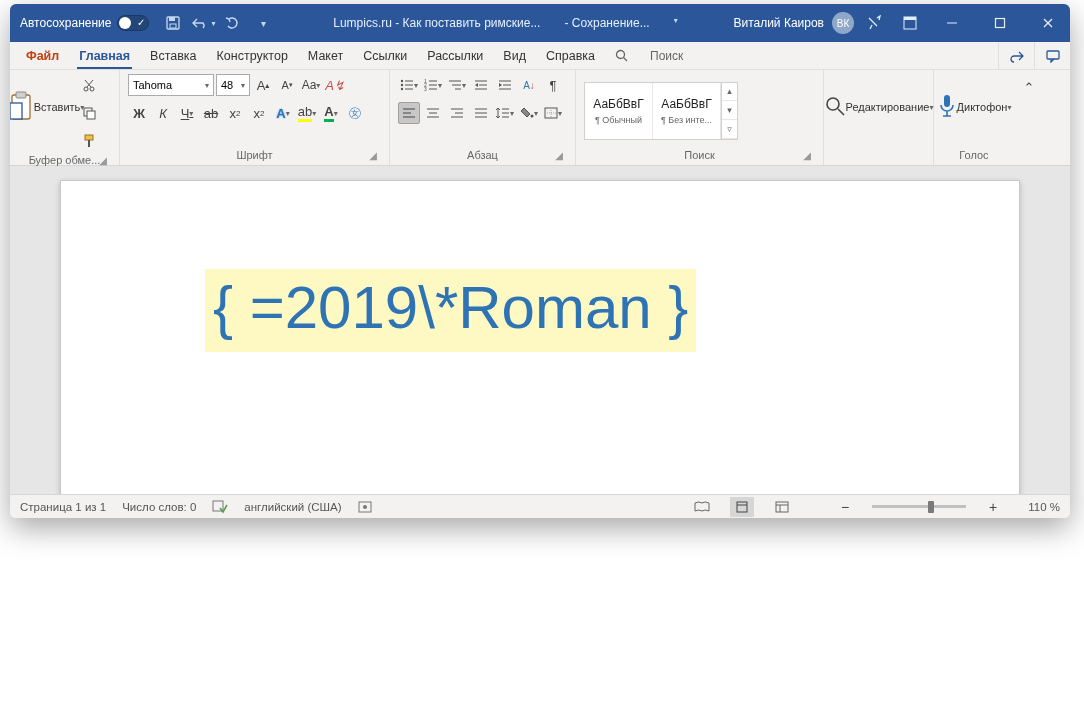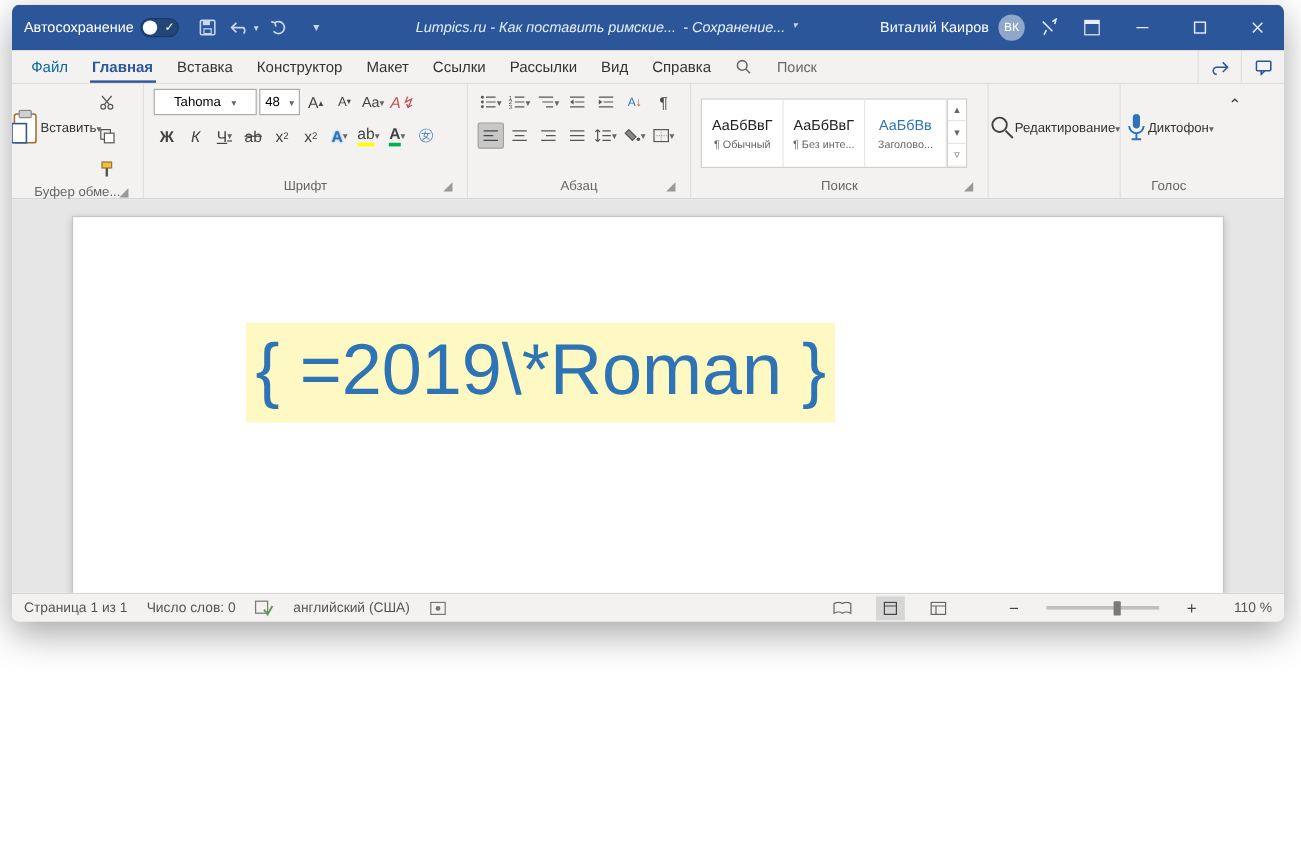"Lumpics.ru - Как поставить римские..." .title-center { font-style: italic -> none; gap: 6px -> 24px }
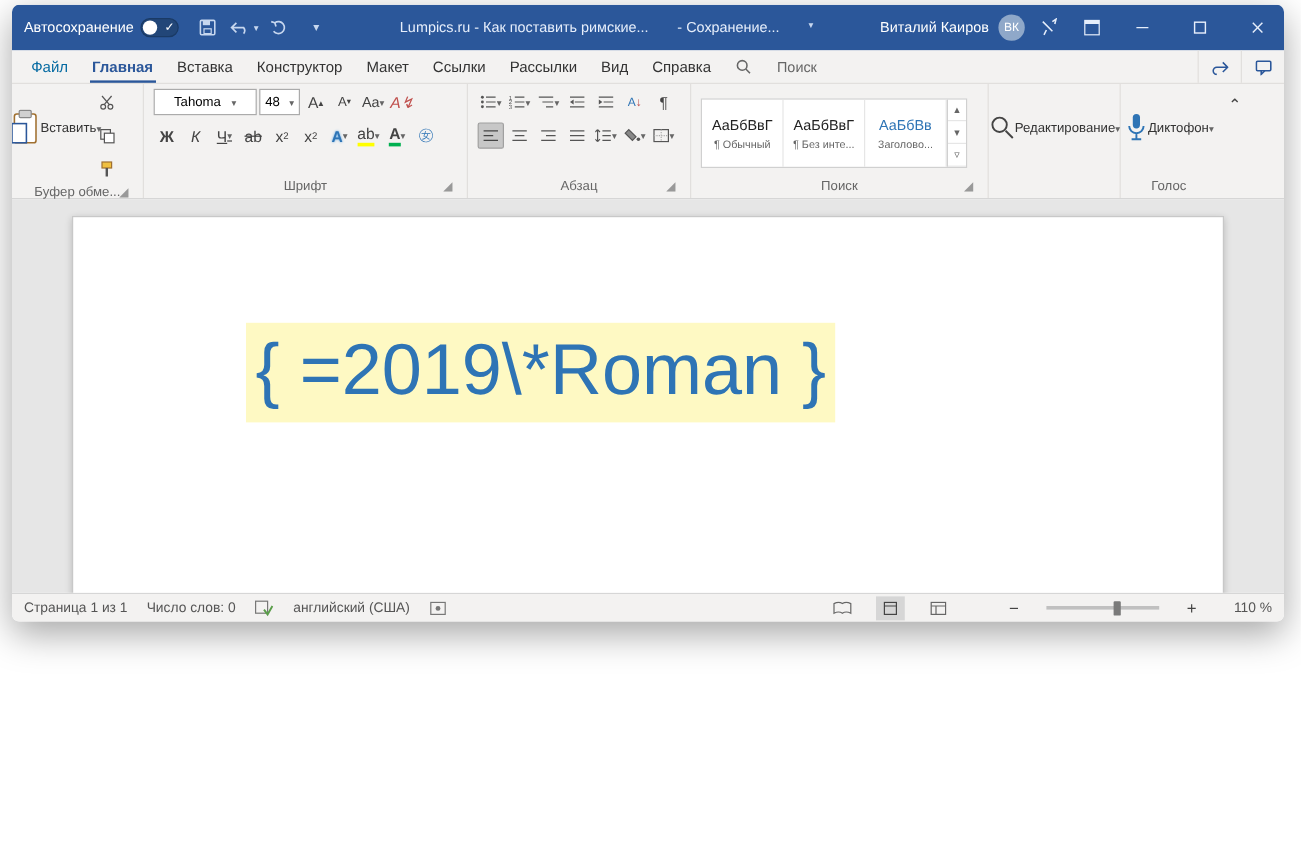"Файл" .tab.file { color: #0369a1 -> #c2410c; font-weight: 400 -> 700 }
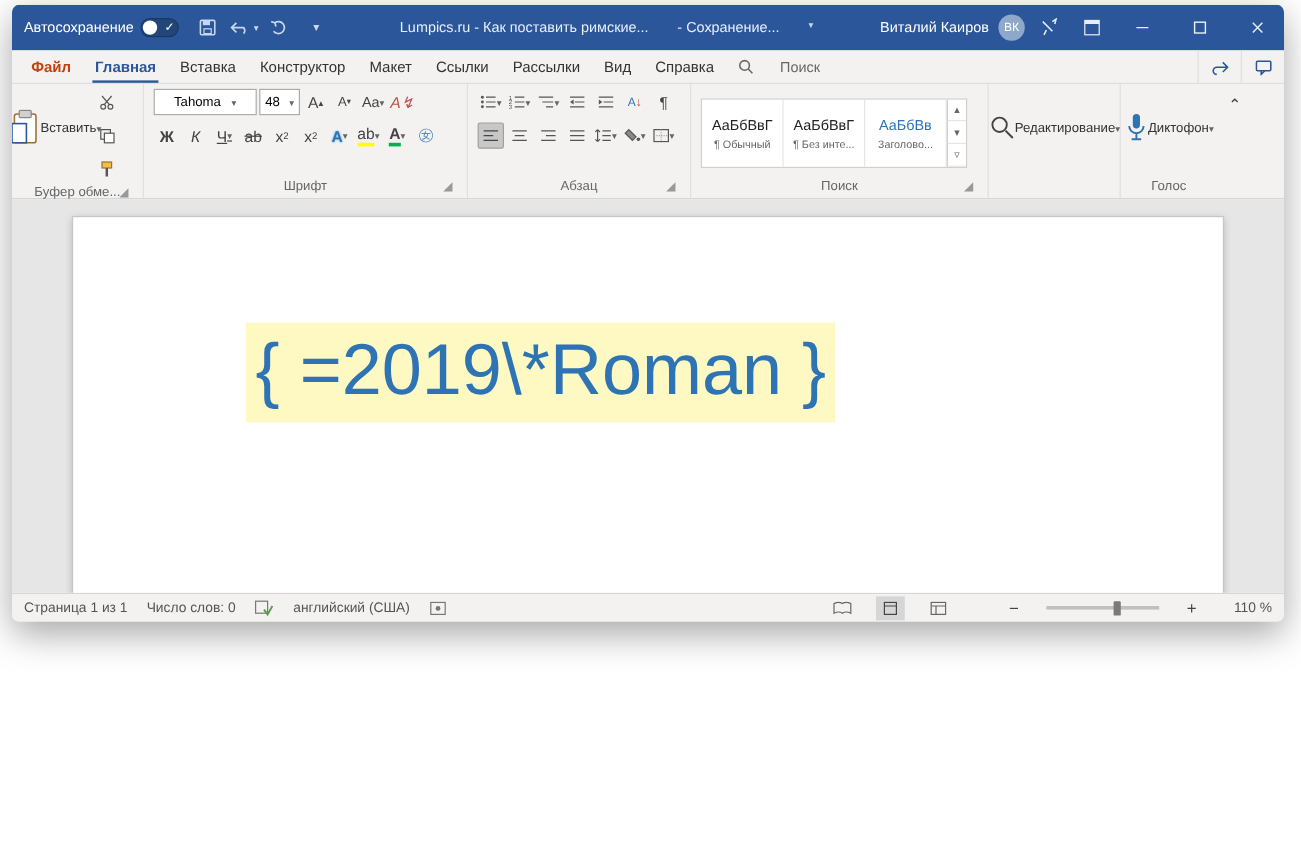"Tahoma" .fontname { padding: 0 16px -> 0 4px }
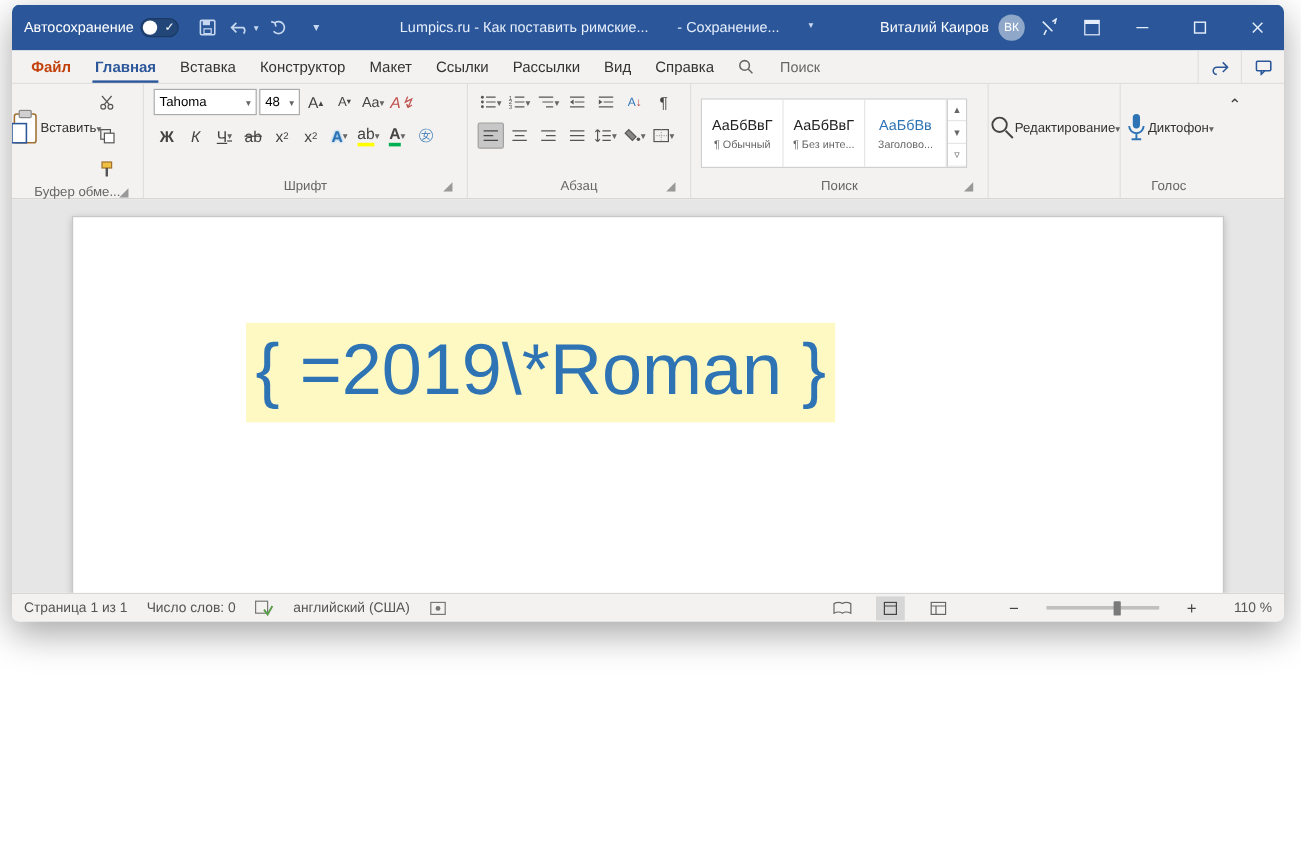"АаБбВв" div.style-item { html: <div> <div>АаБбВв</div> <div>Заголово...</div> </div> -> none }
